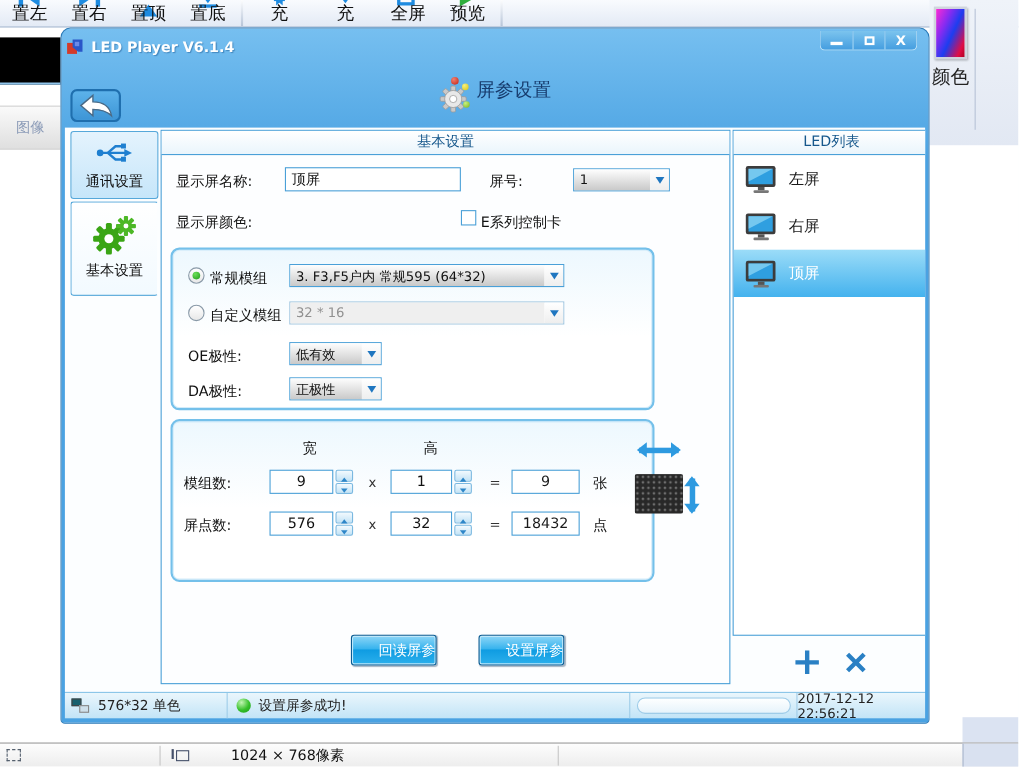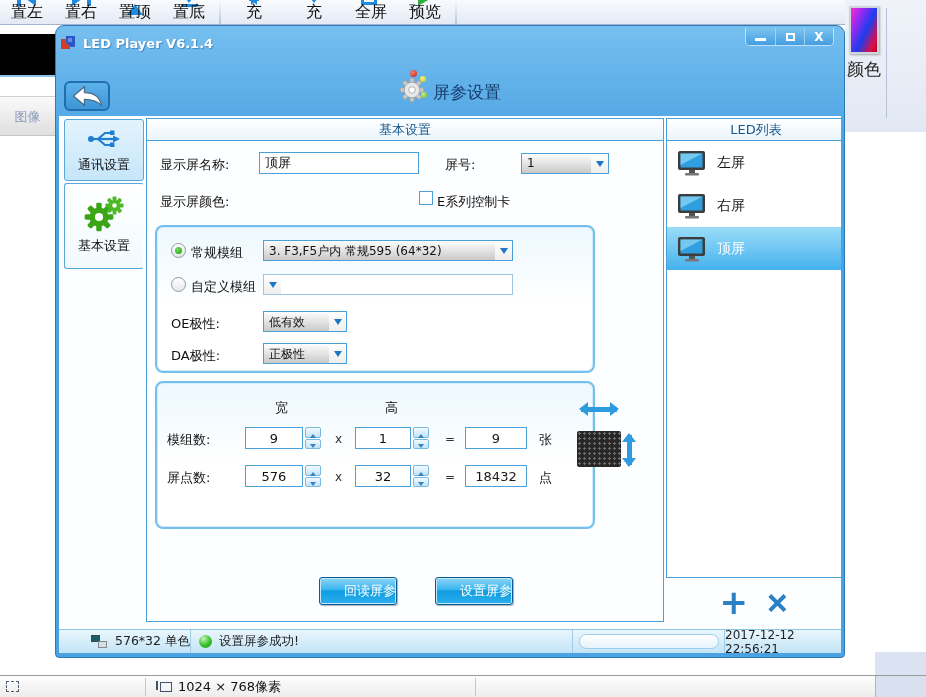"屏参设置" .hdr-center { align-items: flex-end -> flex-start }
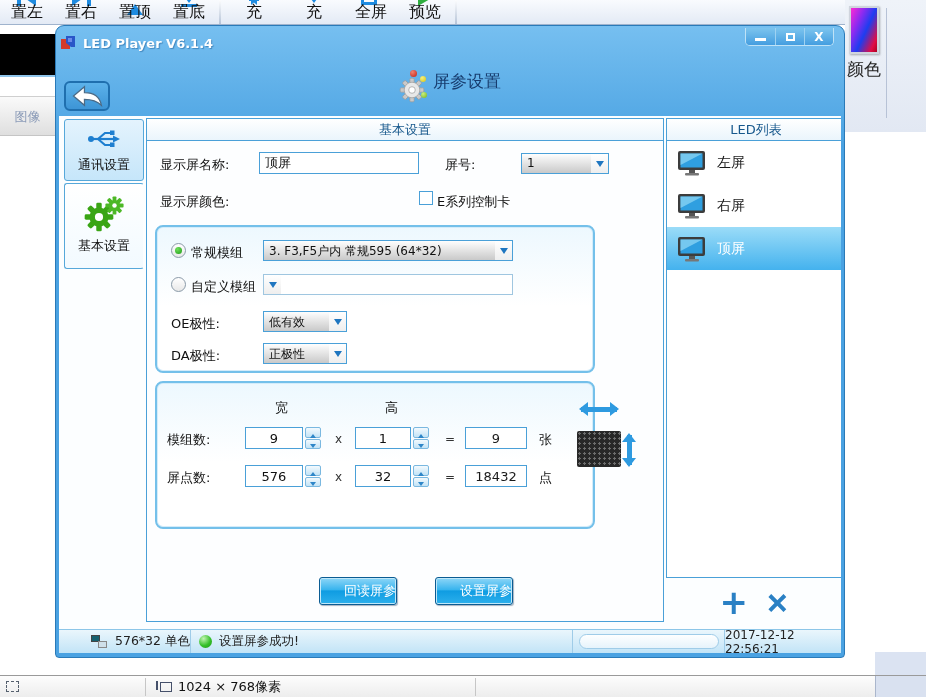"32 * 16" span.ddl-val { html: none -> <span>32 * 16</span> }
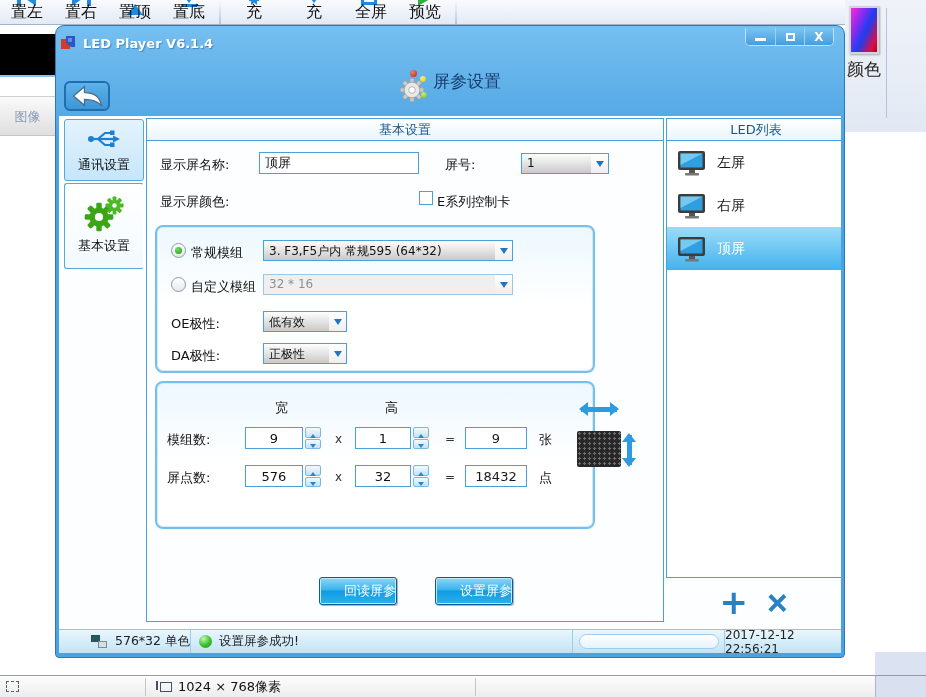"576*32 单色" .ds-1 { justify-content: flex-end -> none; width: 132px -> 148px }
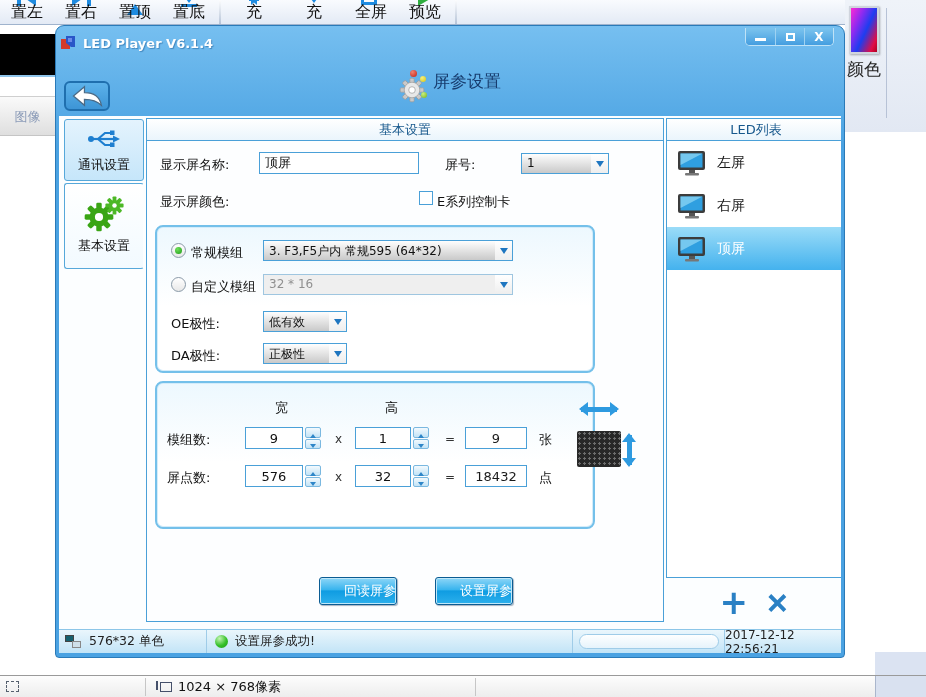"1024 × 768像素" .res-txt { margin-left: none -> 32px }
